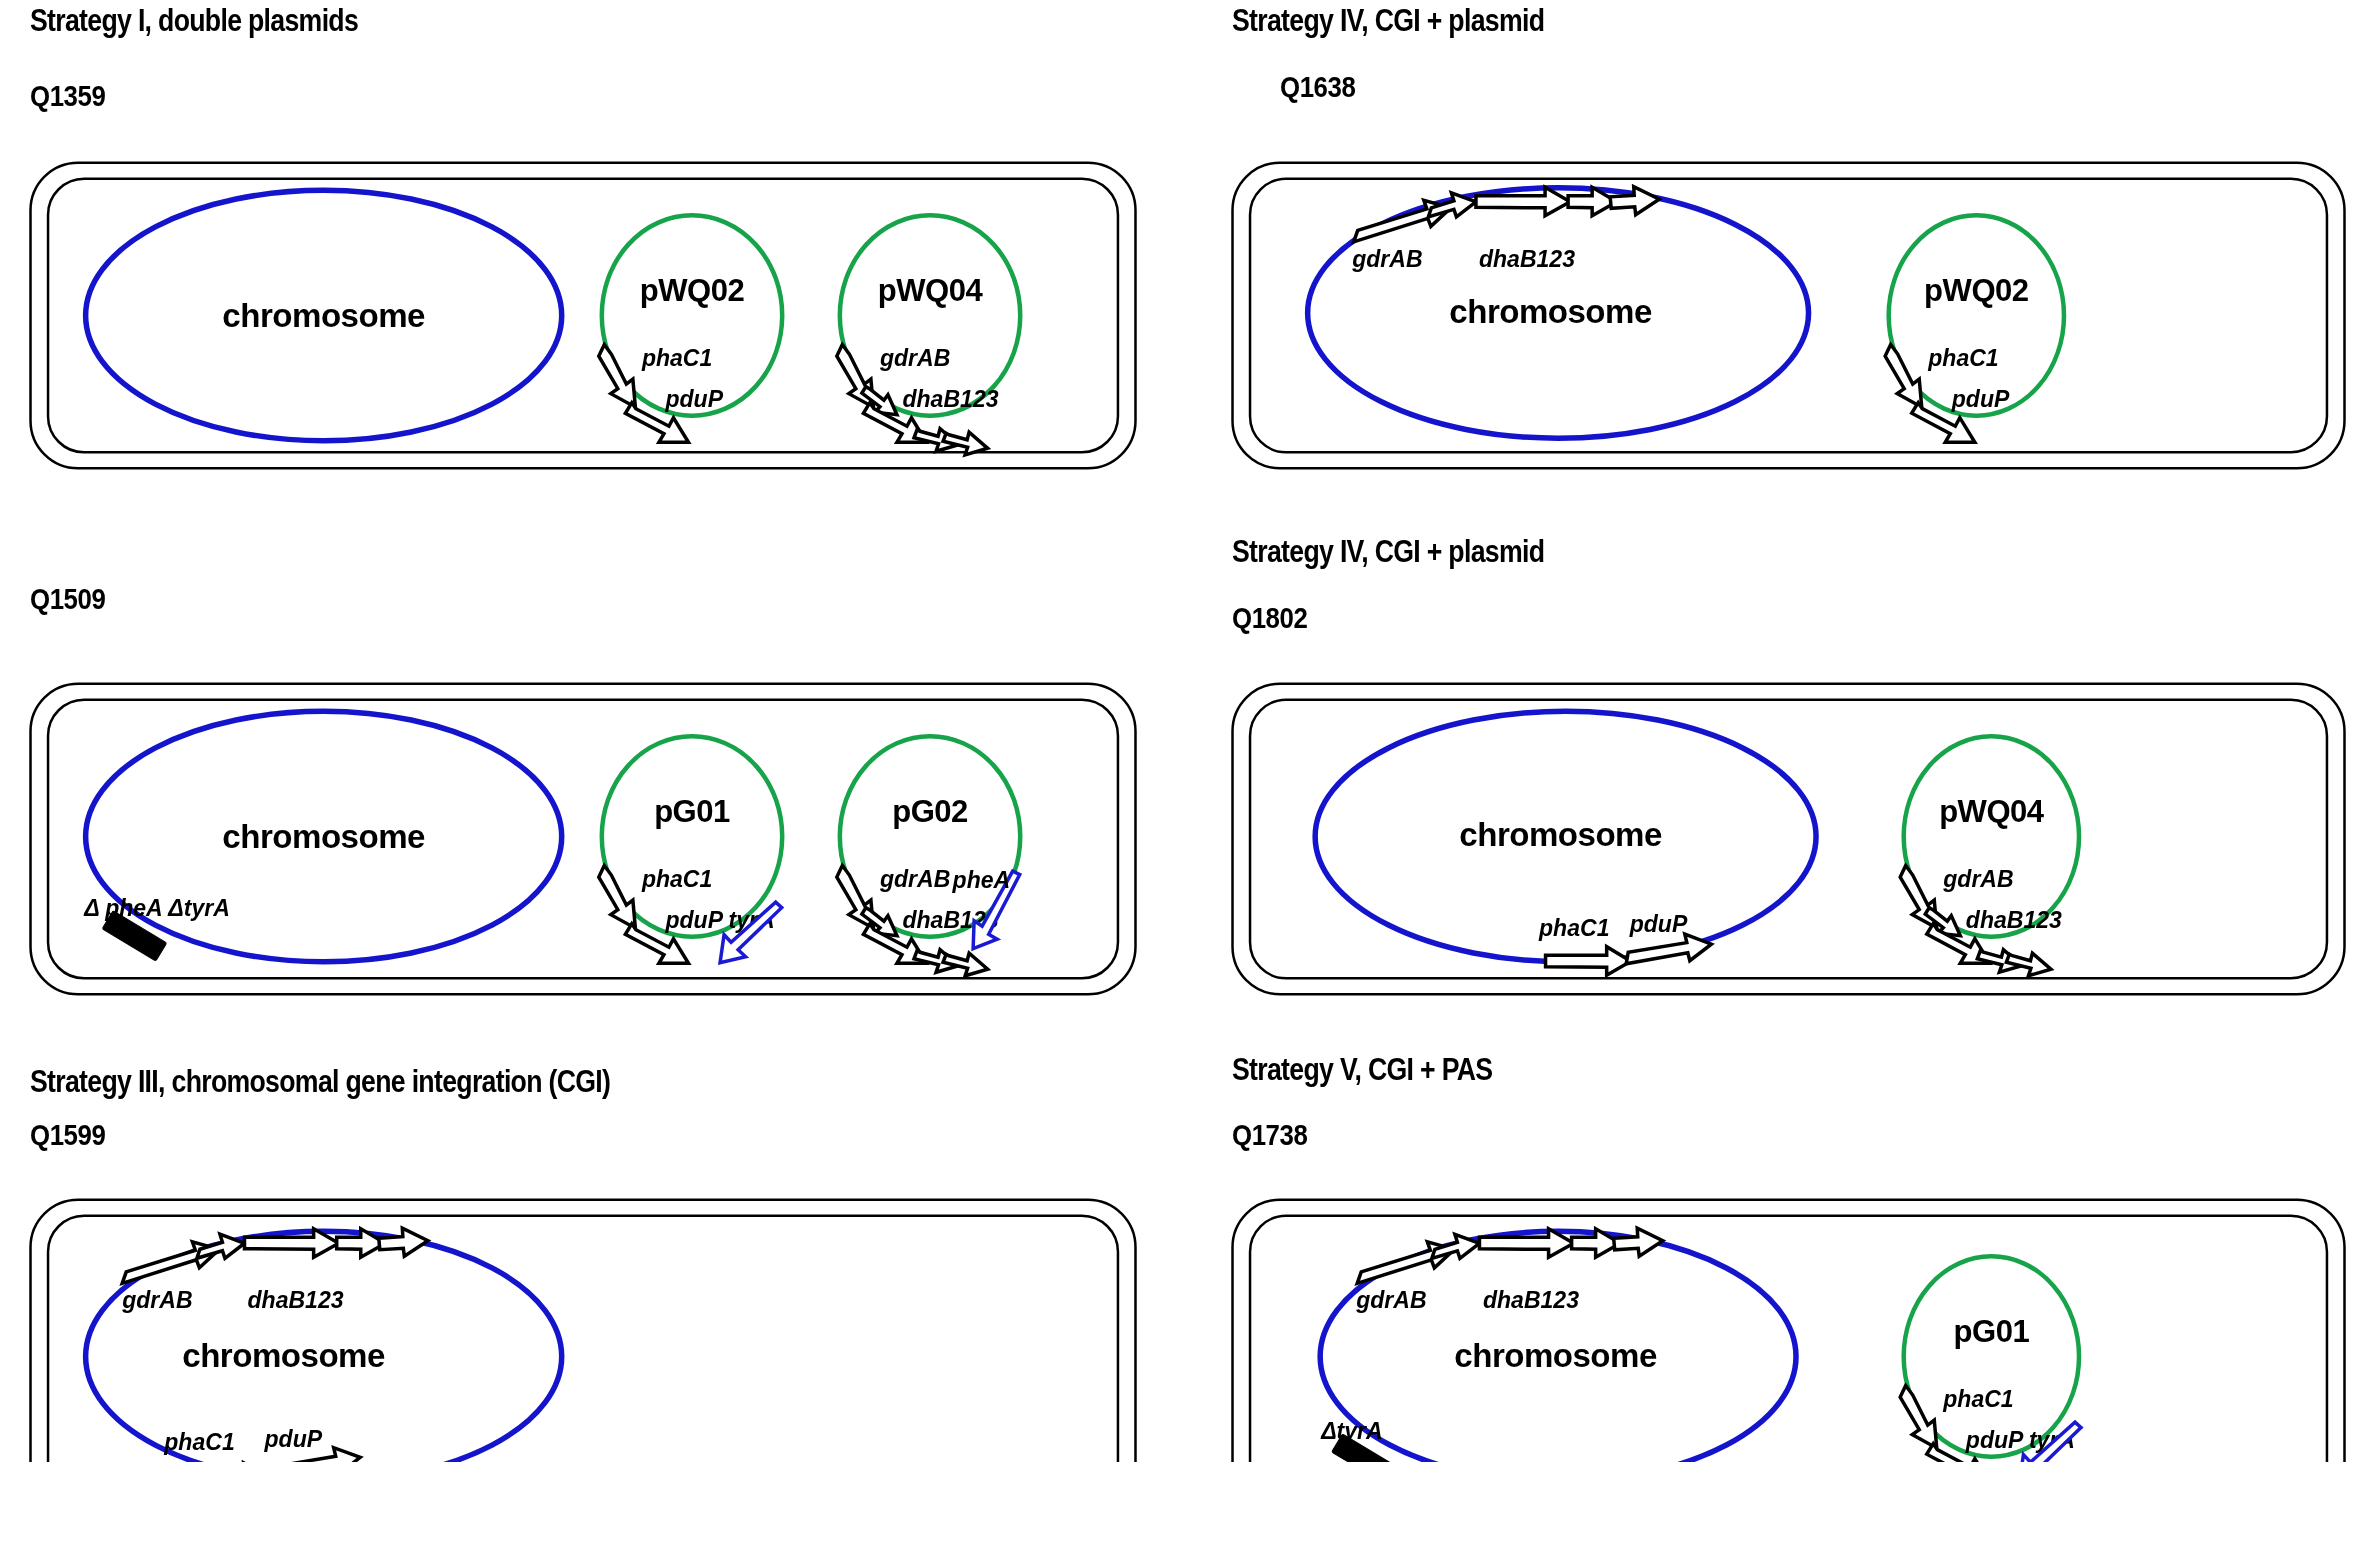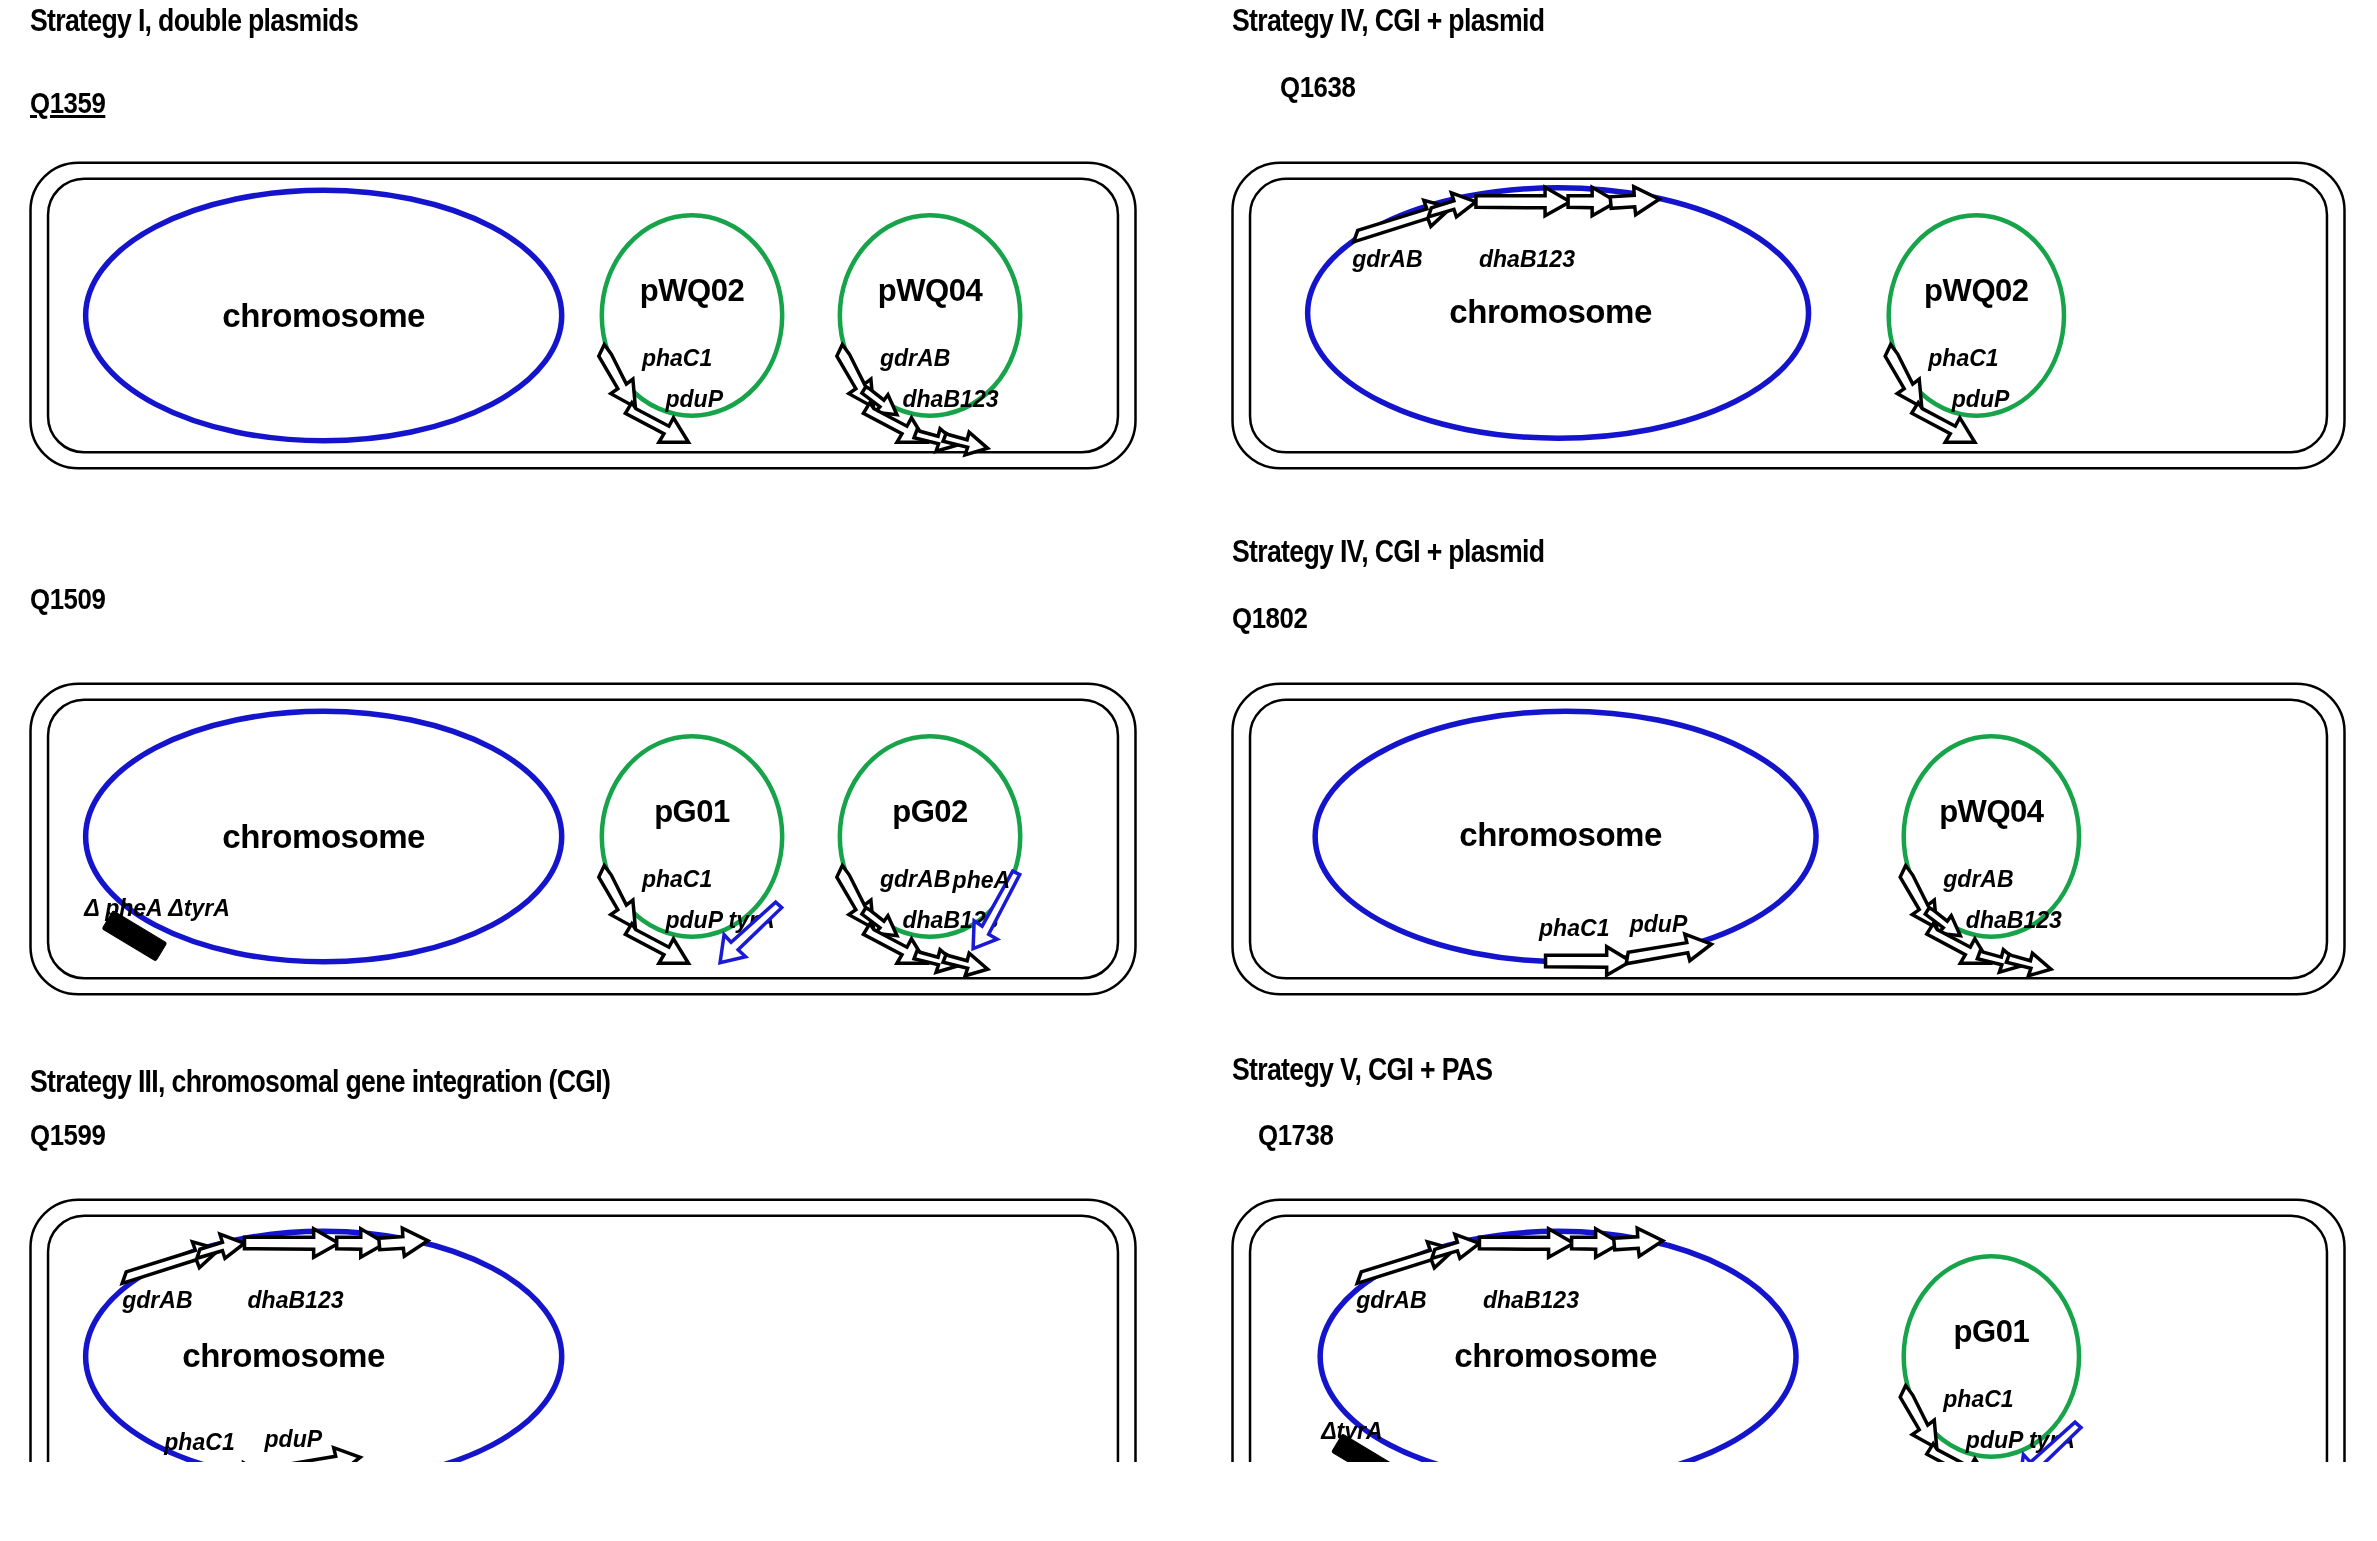"Q1359" div.panel { text-decoration: underline -> none; top: 86px -> 79px }
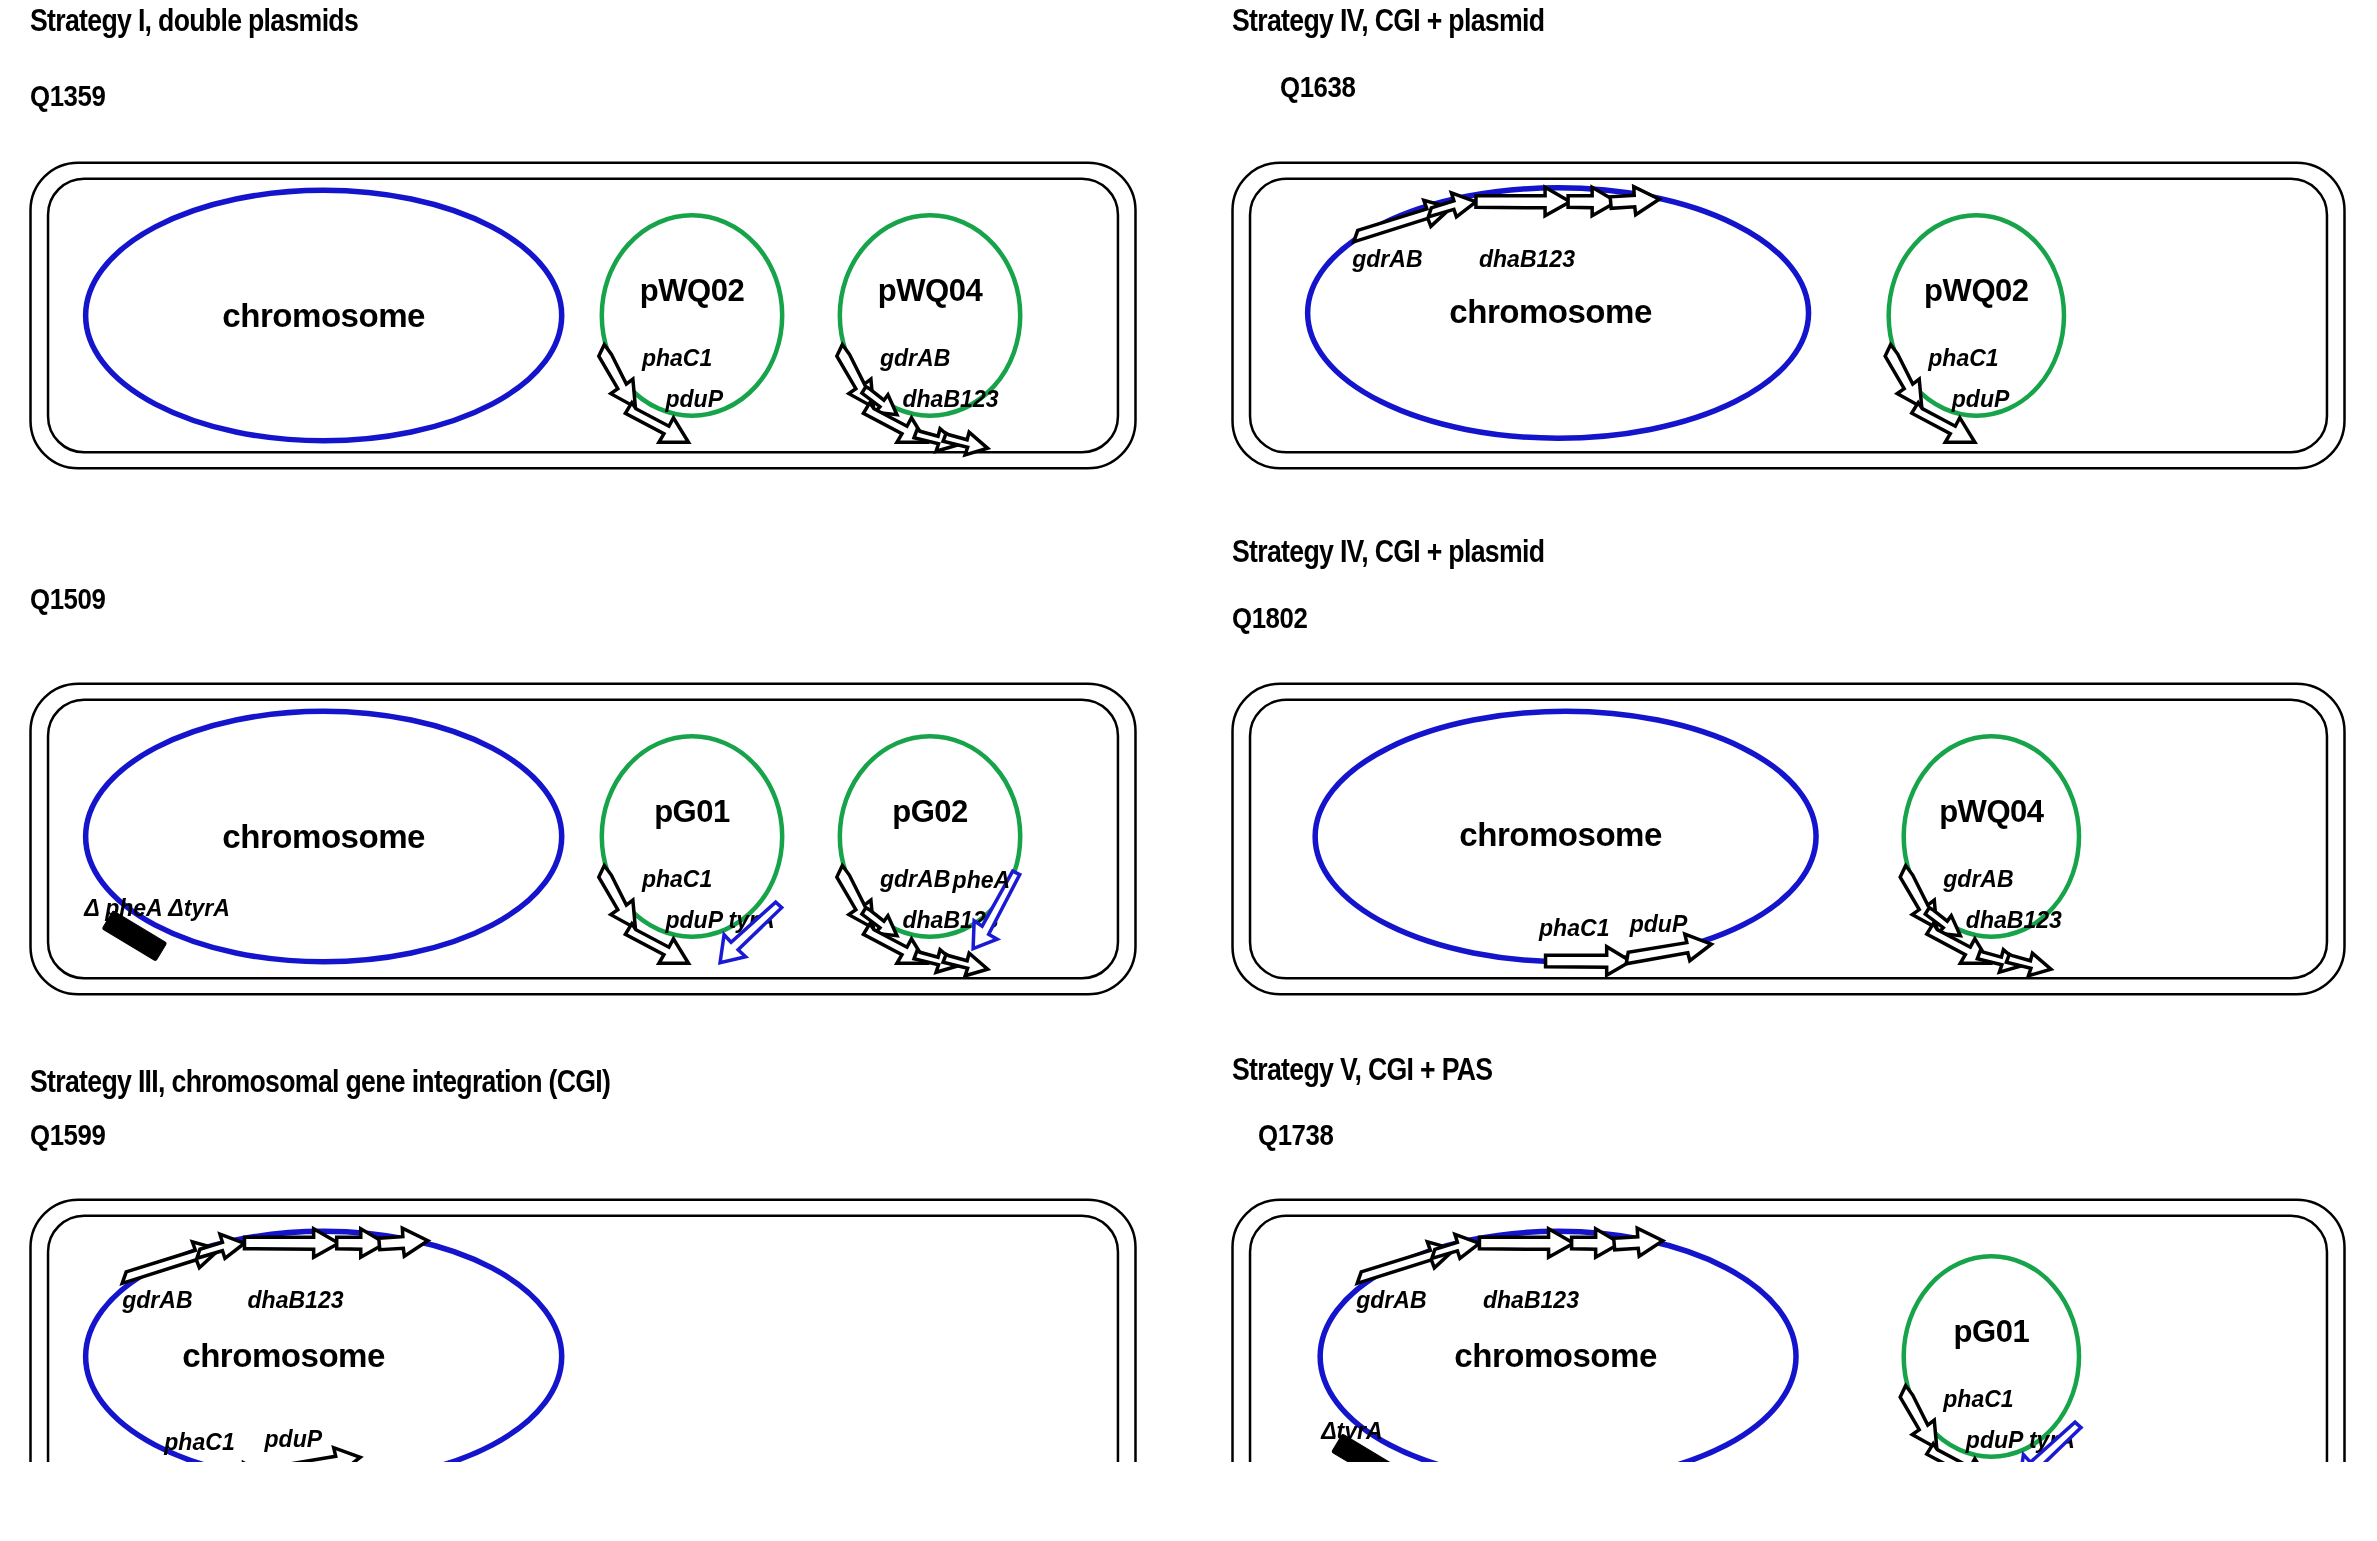"Q1738" div.panel { margin-left: 26px -> none }
